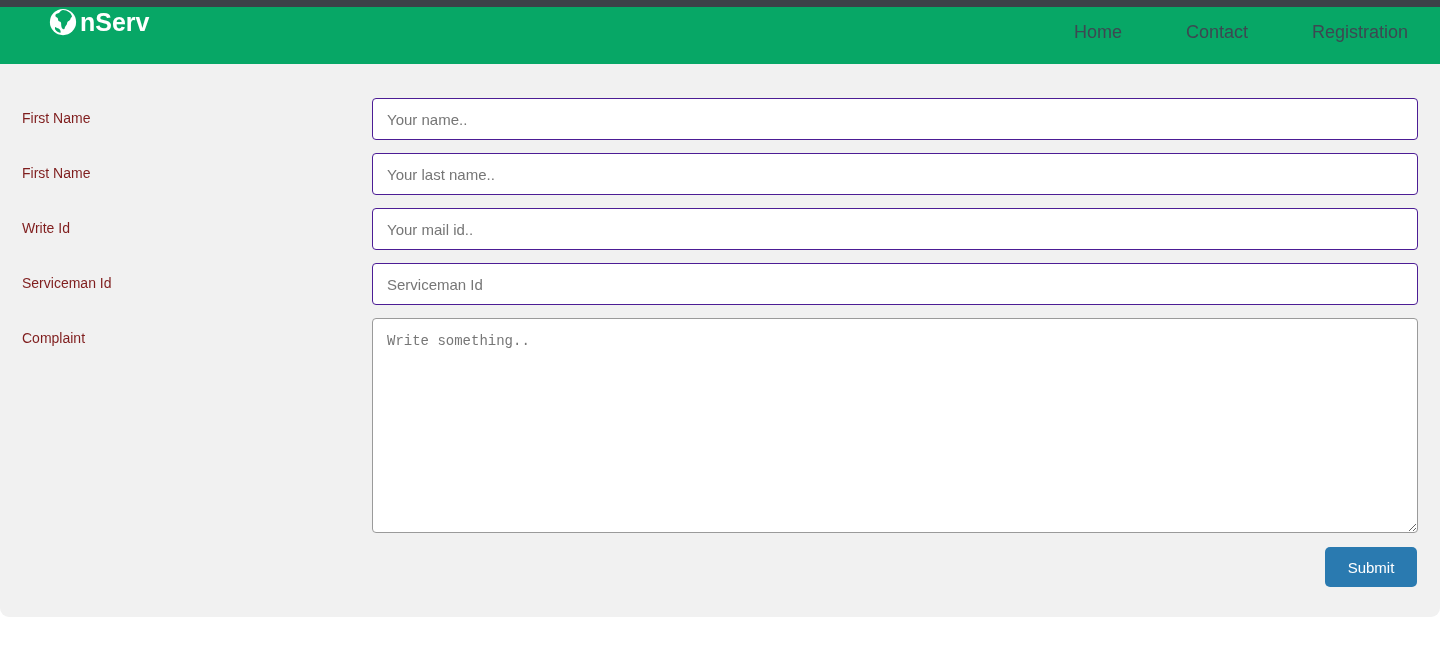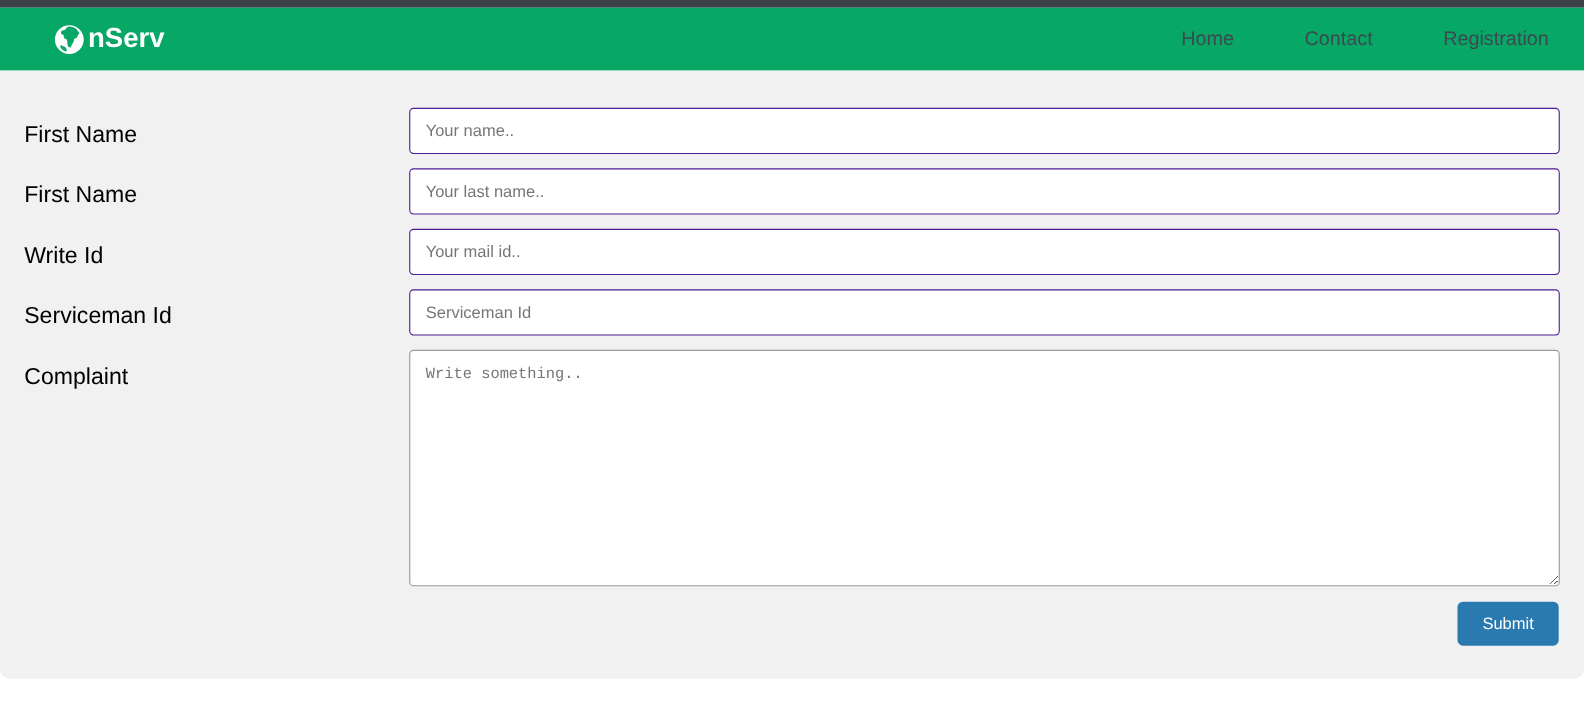"nServ" .navbar { align-items: center -> flex-start }
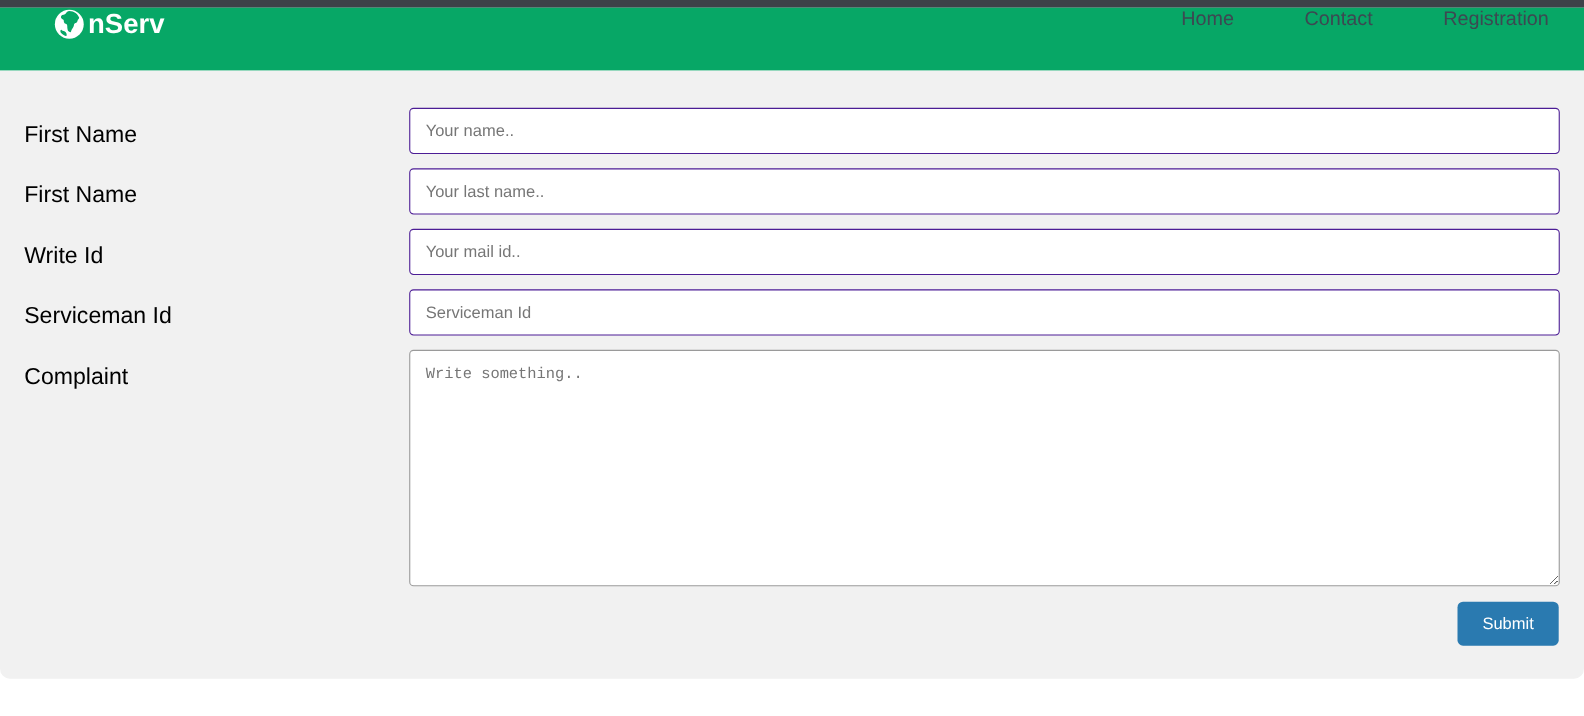"Home" .nav-links { margin-top: none -> 15px }
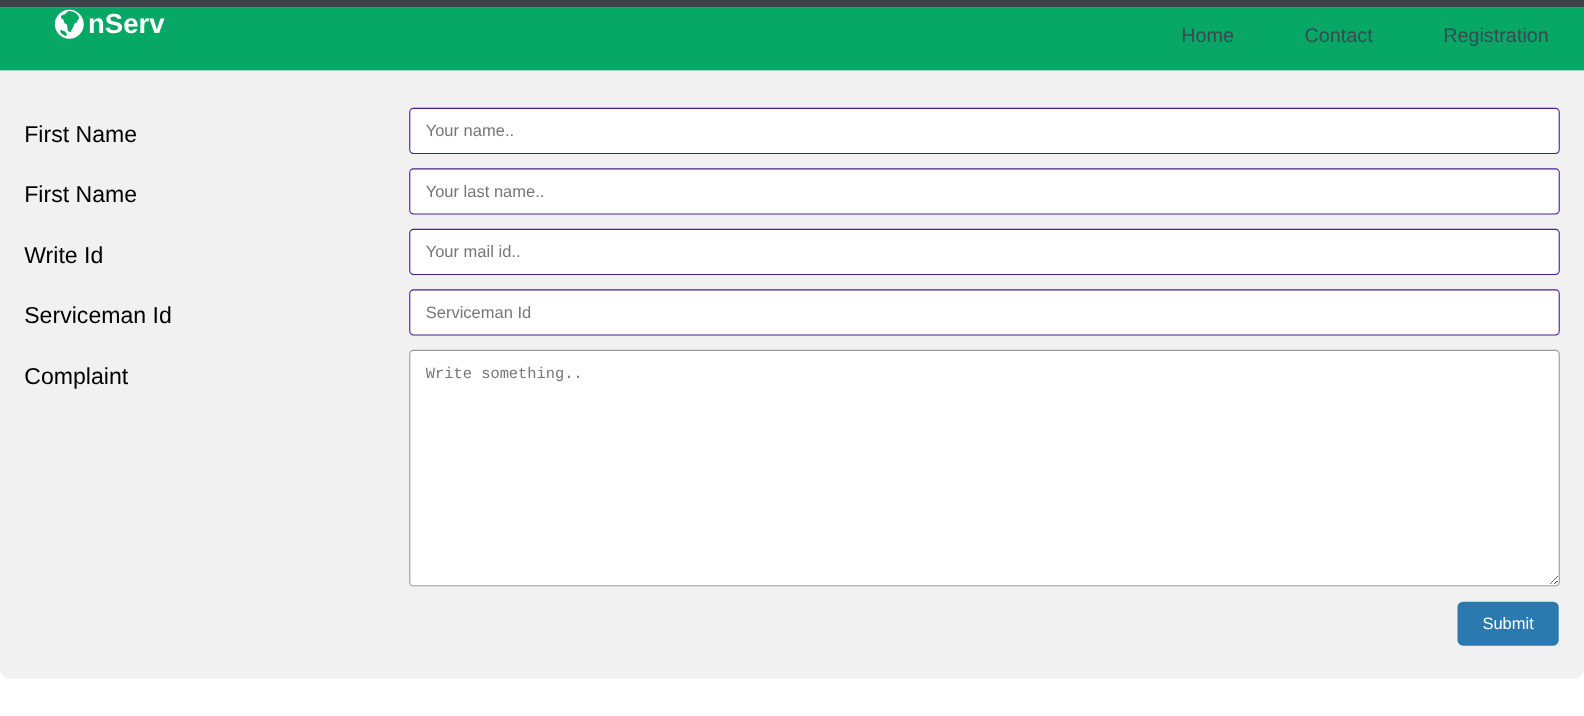"First Name" .row-label { color: #000000 -> #7f1d1d; font-size: 21px -> 14px }
